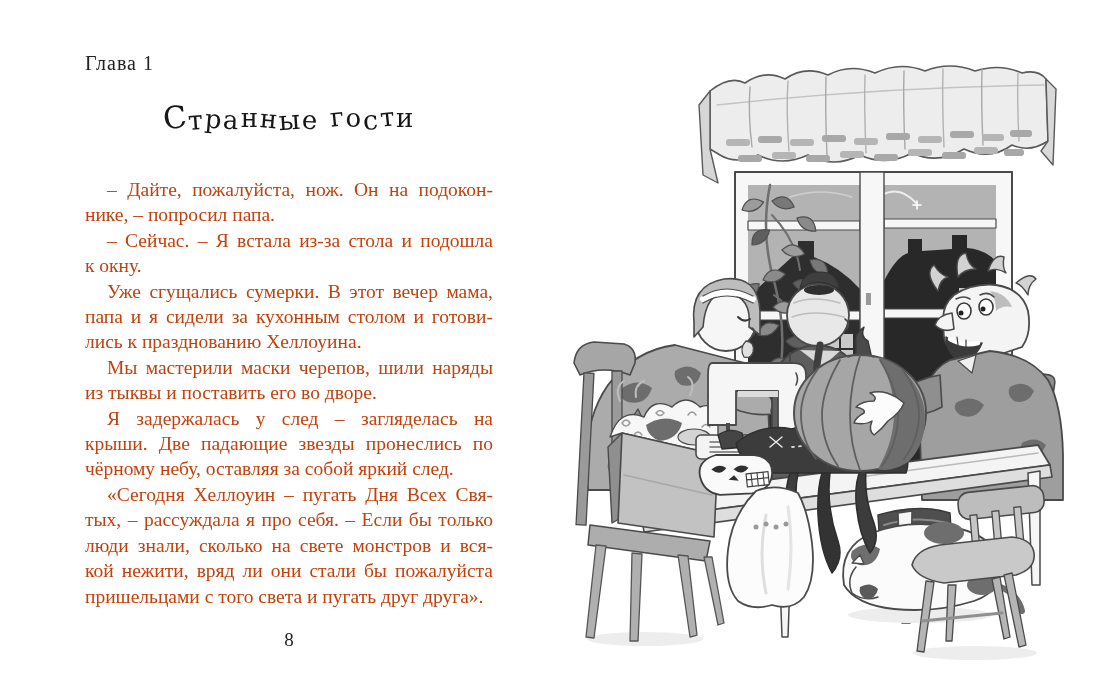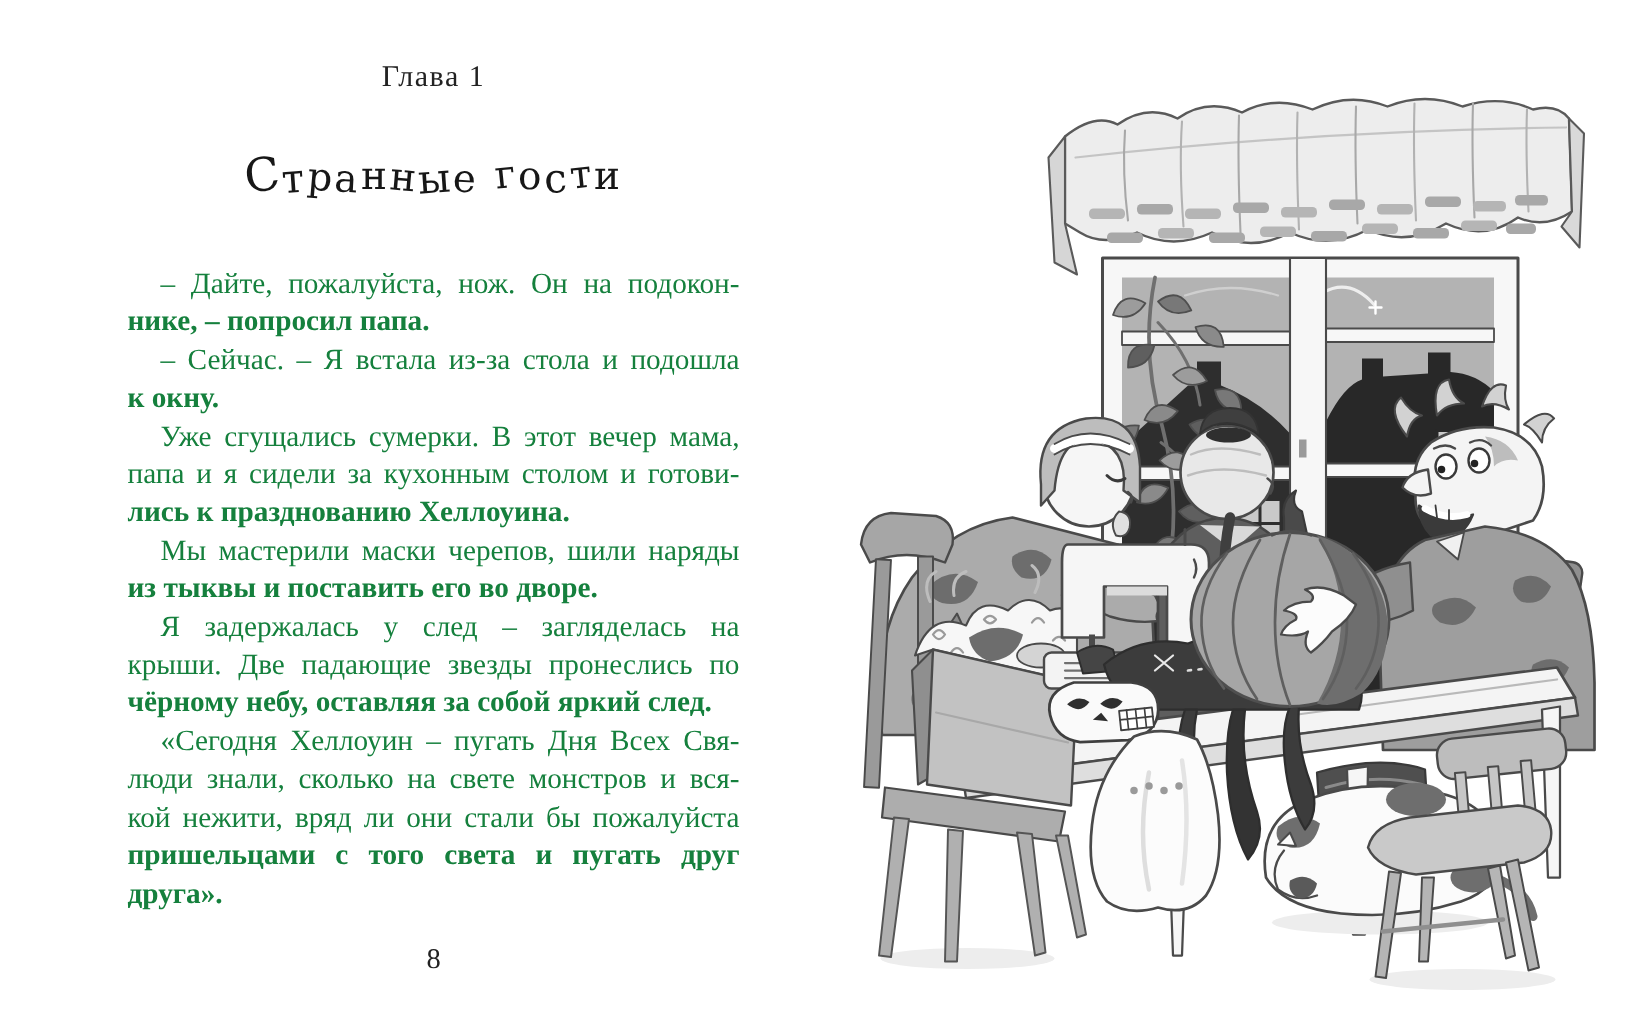"Глава 1" .chapter-label { text-align: center -> left; top: 40px -> 52px }
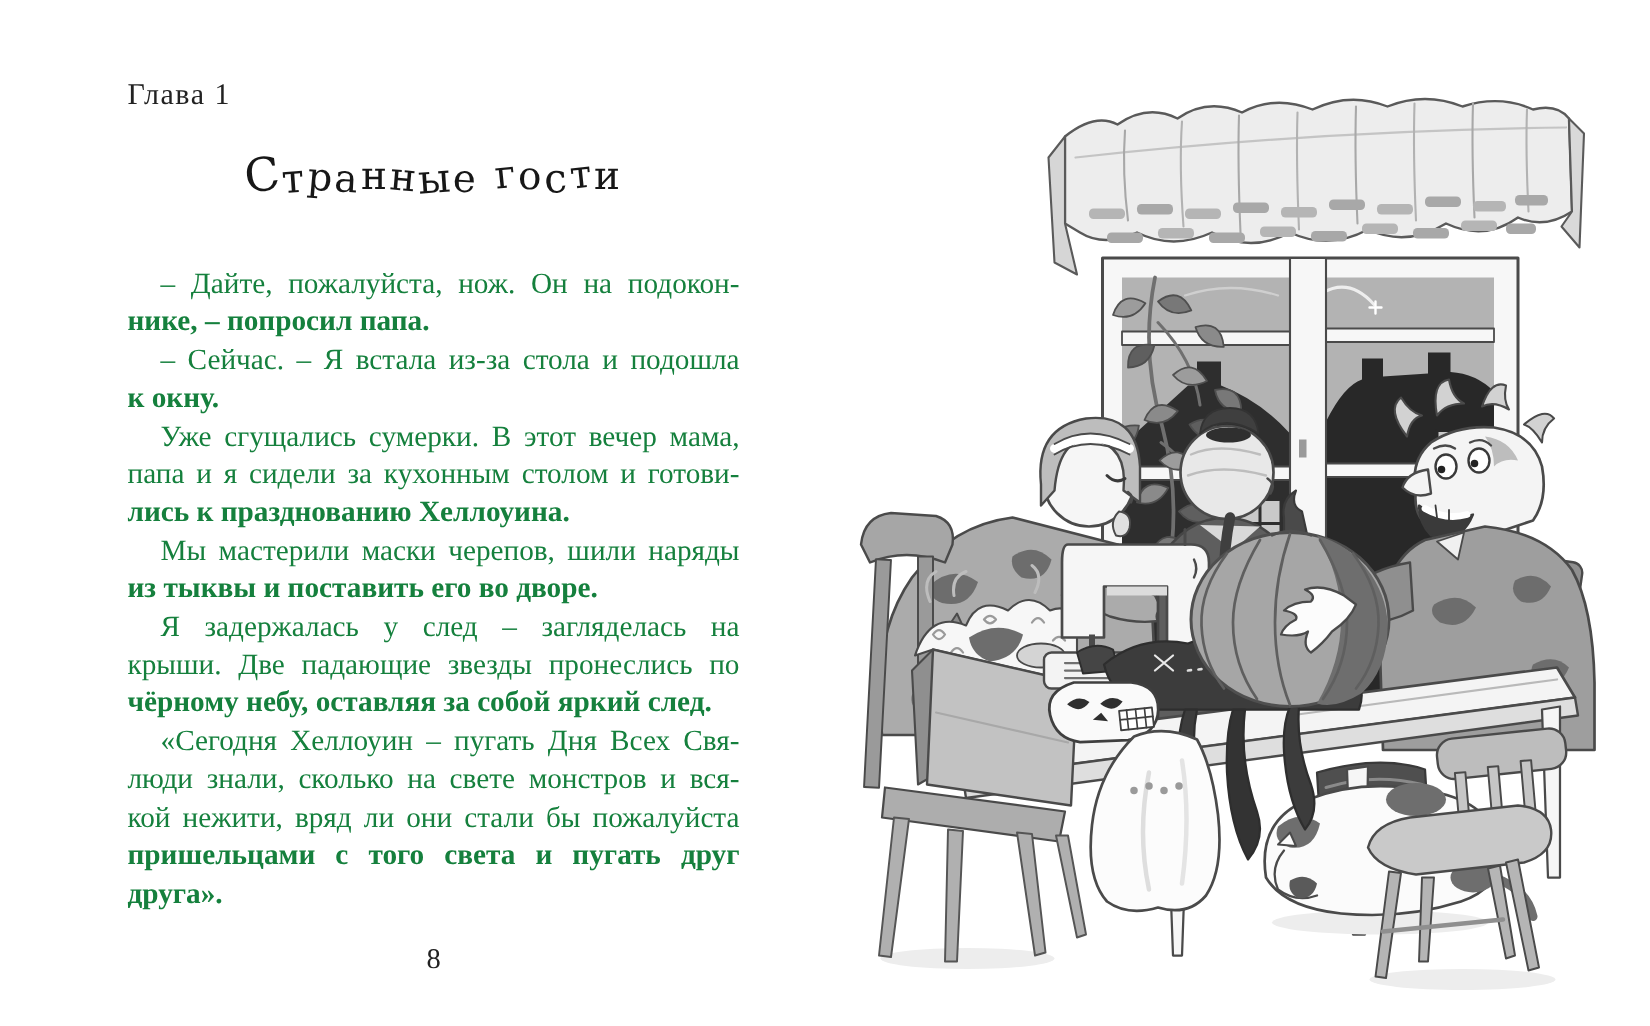"– Дайте, пожалуйста, нож. Он" .body-text { color: #15803d -> #c2410c }
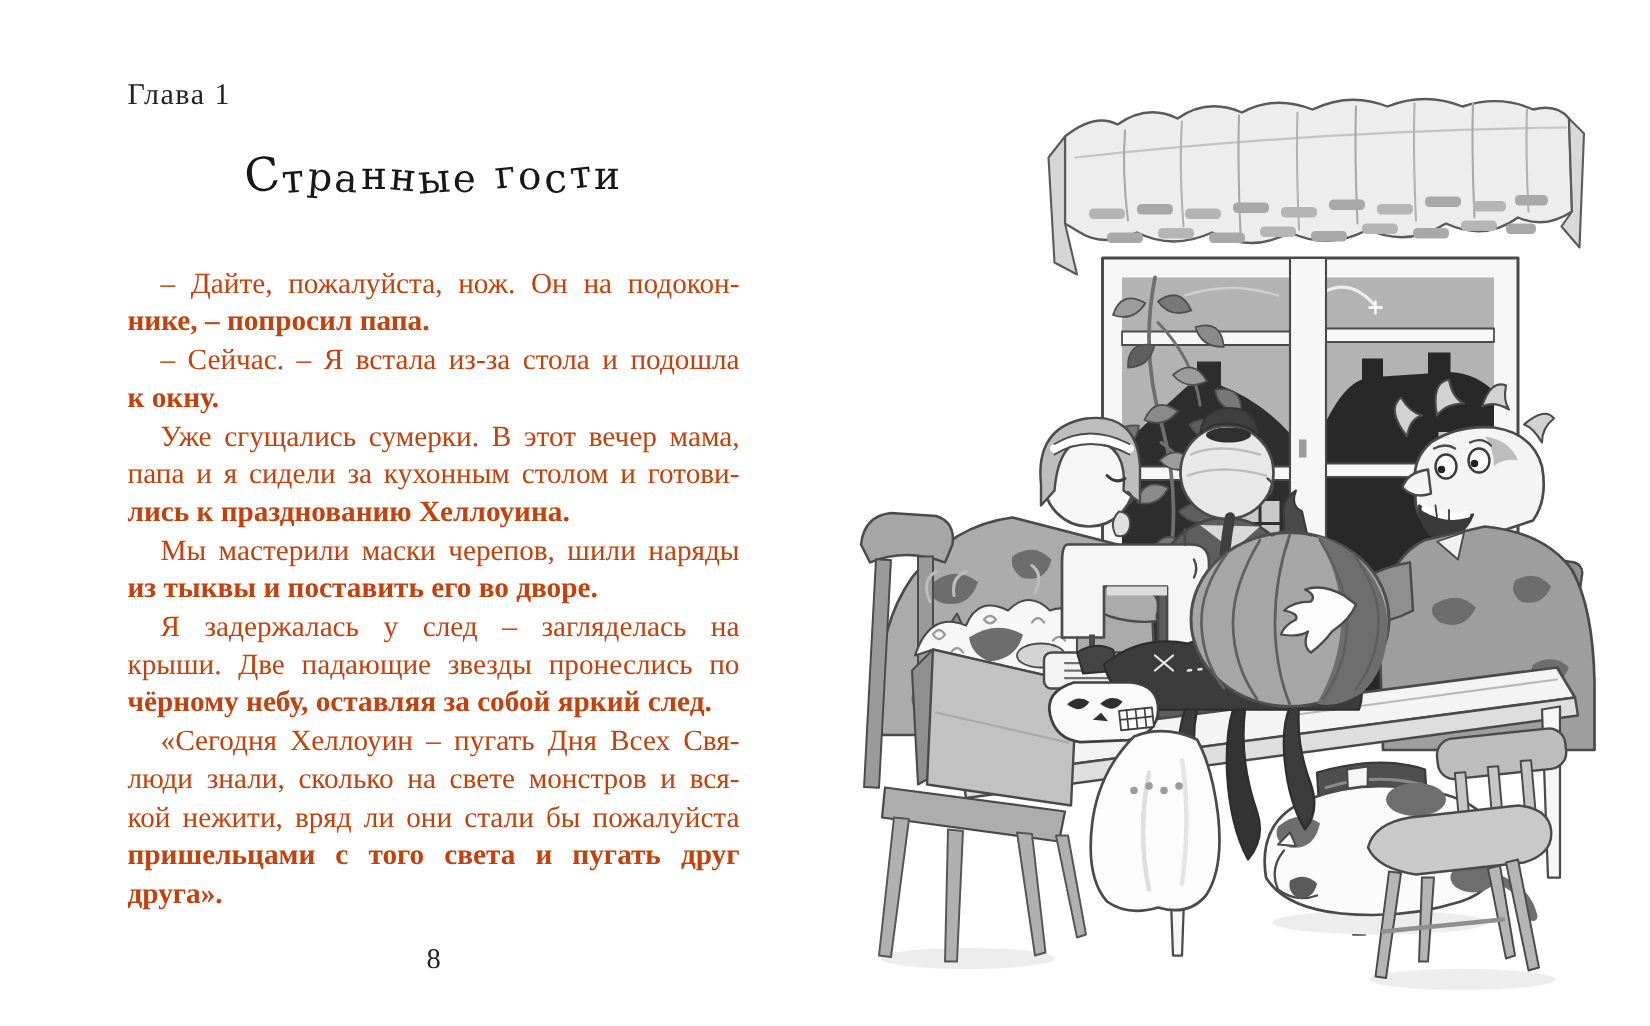"нике, – попросил папа." .line.end { font-weight: bold -> none }
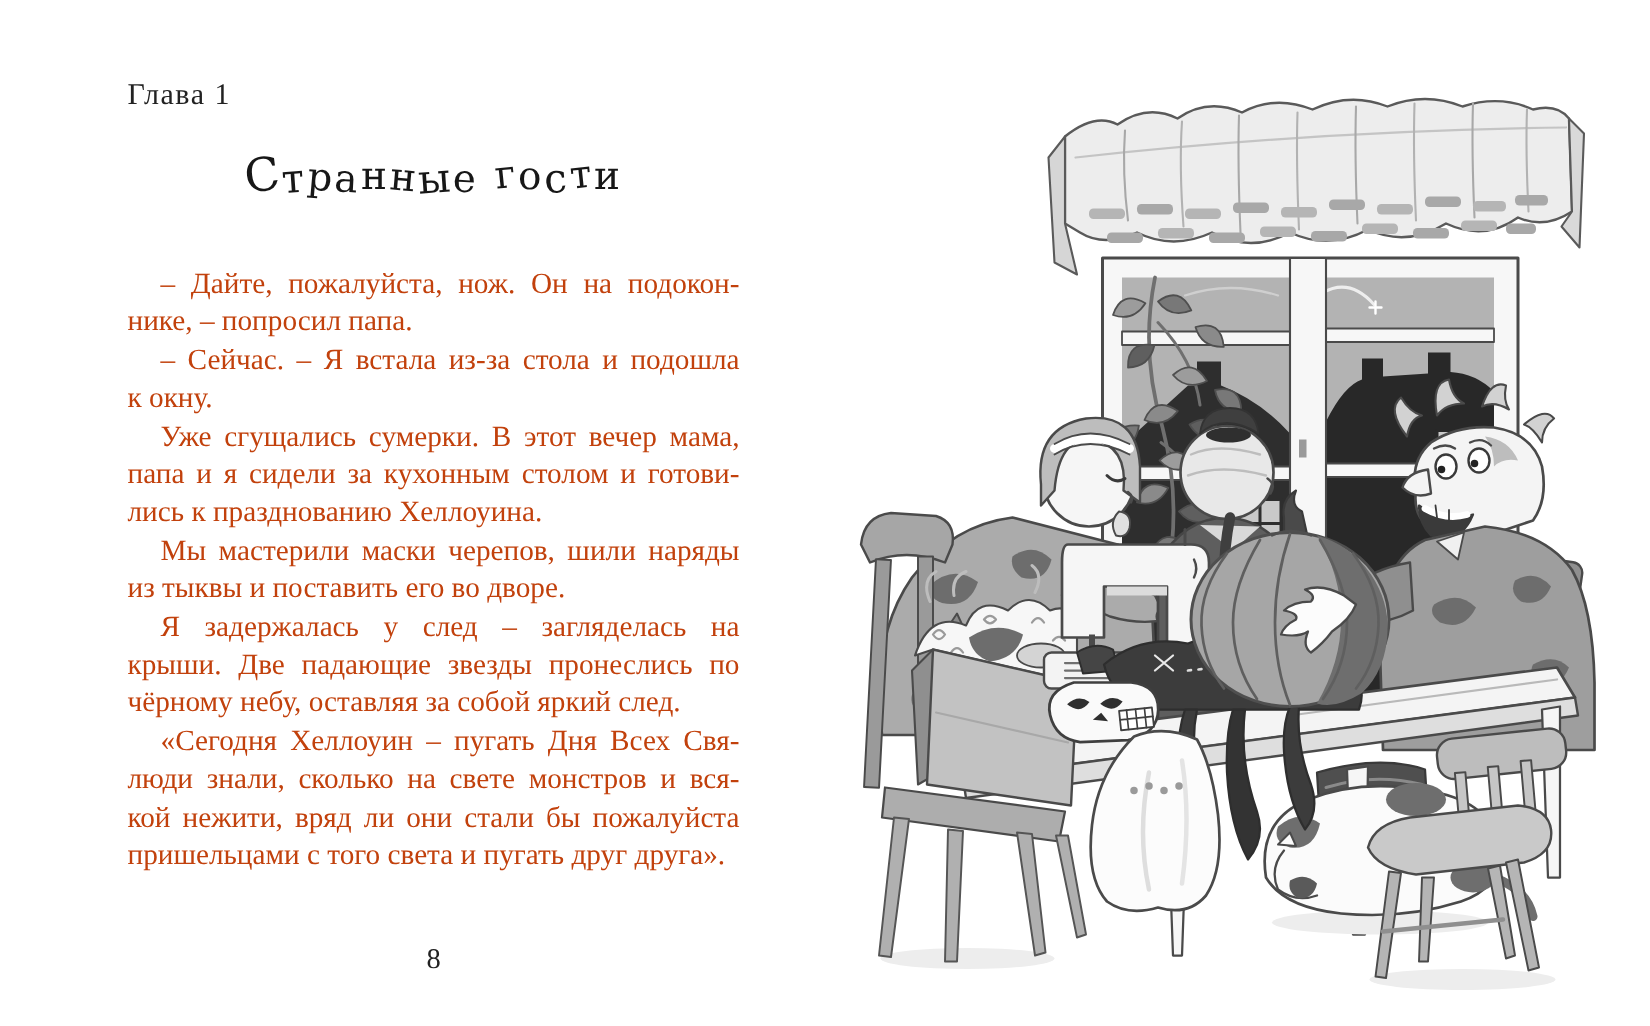"тых, – рассуждала я про" div.line { html: none -> <div>тых, – рассуждала я про себя. – Если бы только</div> }
